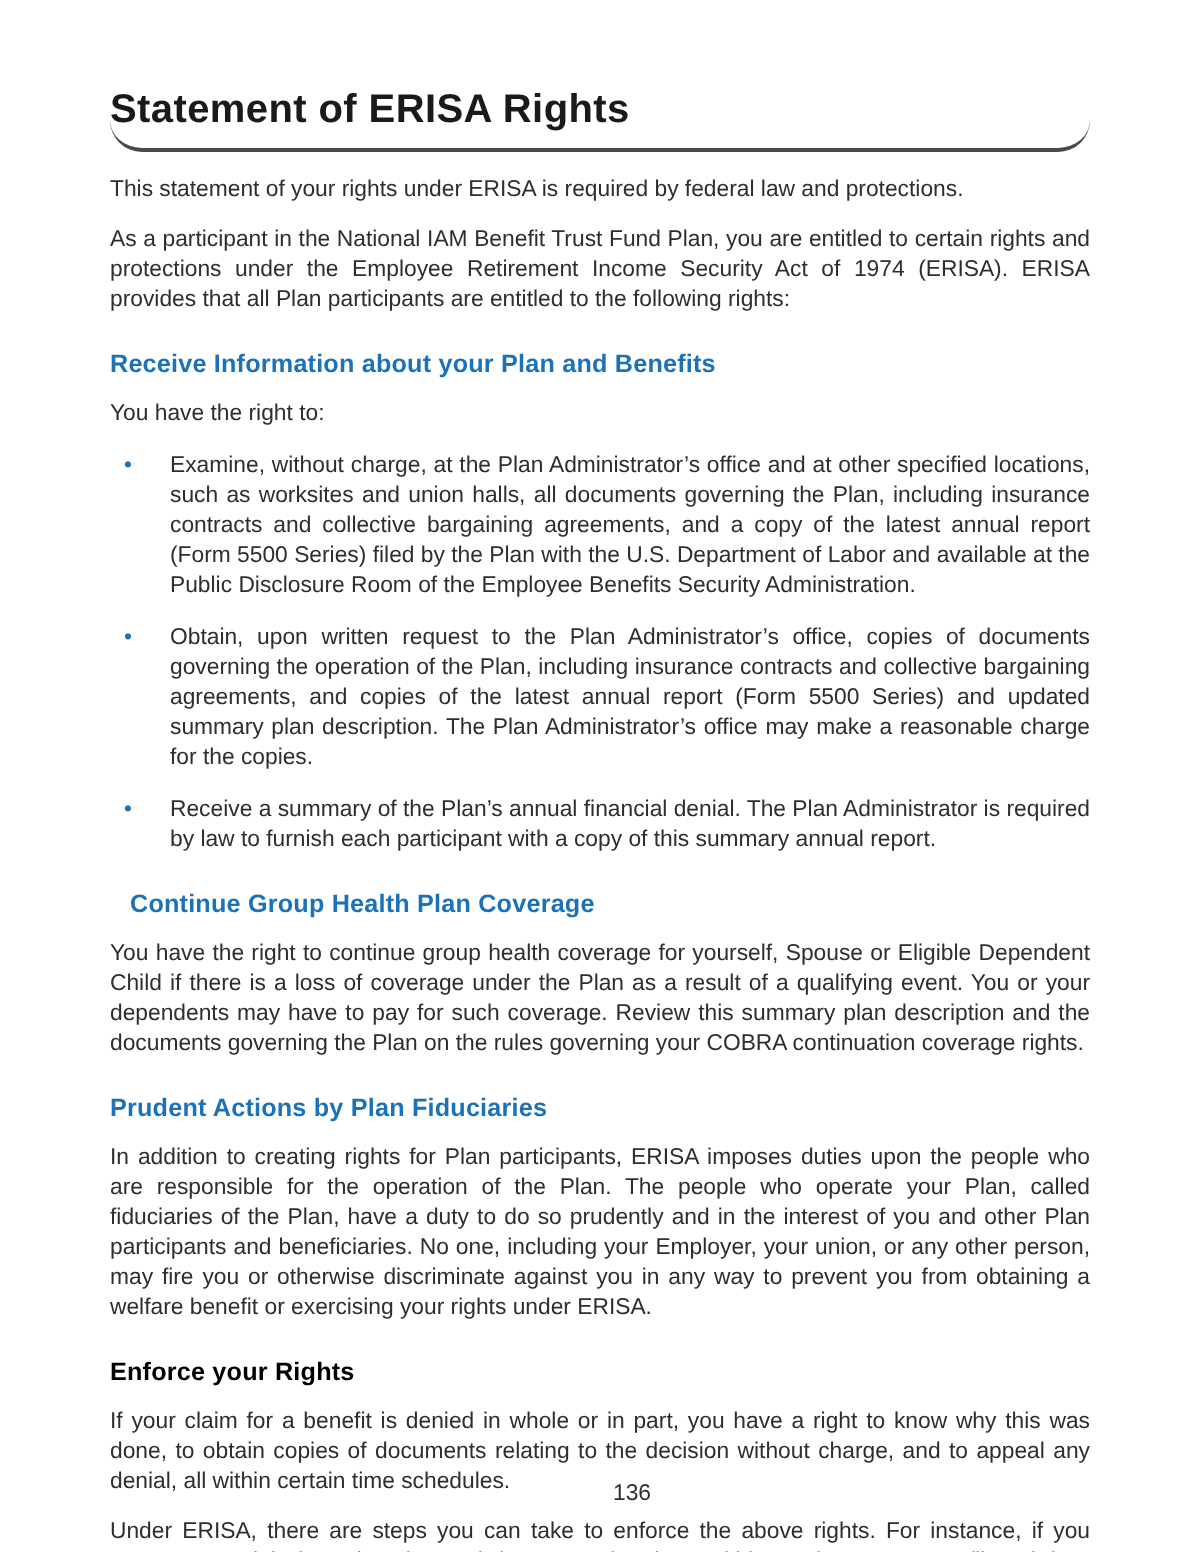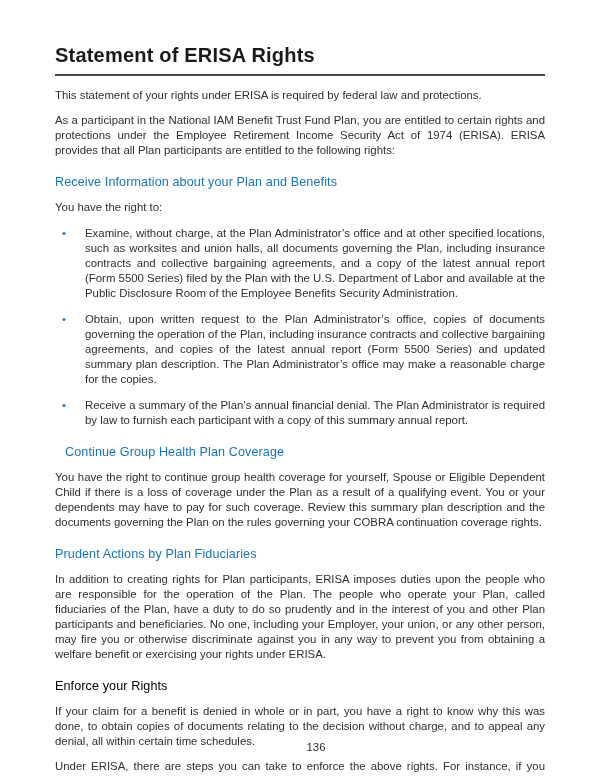"Statement of ERISA Rights" * { border-radius: none -> 23px }
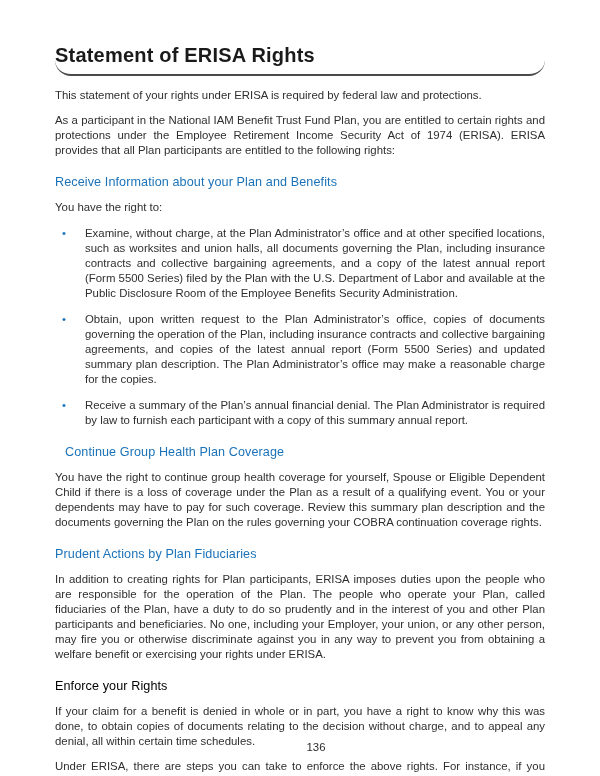"Receive Information about your Plan" h2.section-heading { font-weight: normal -> bold }
